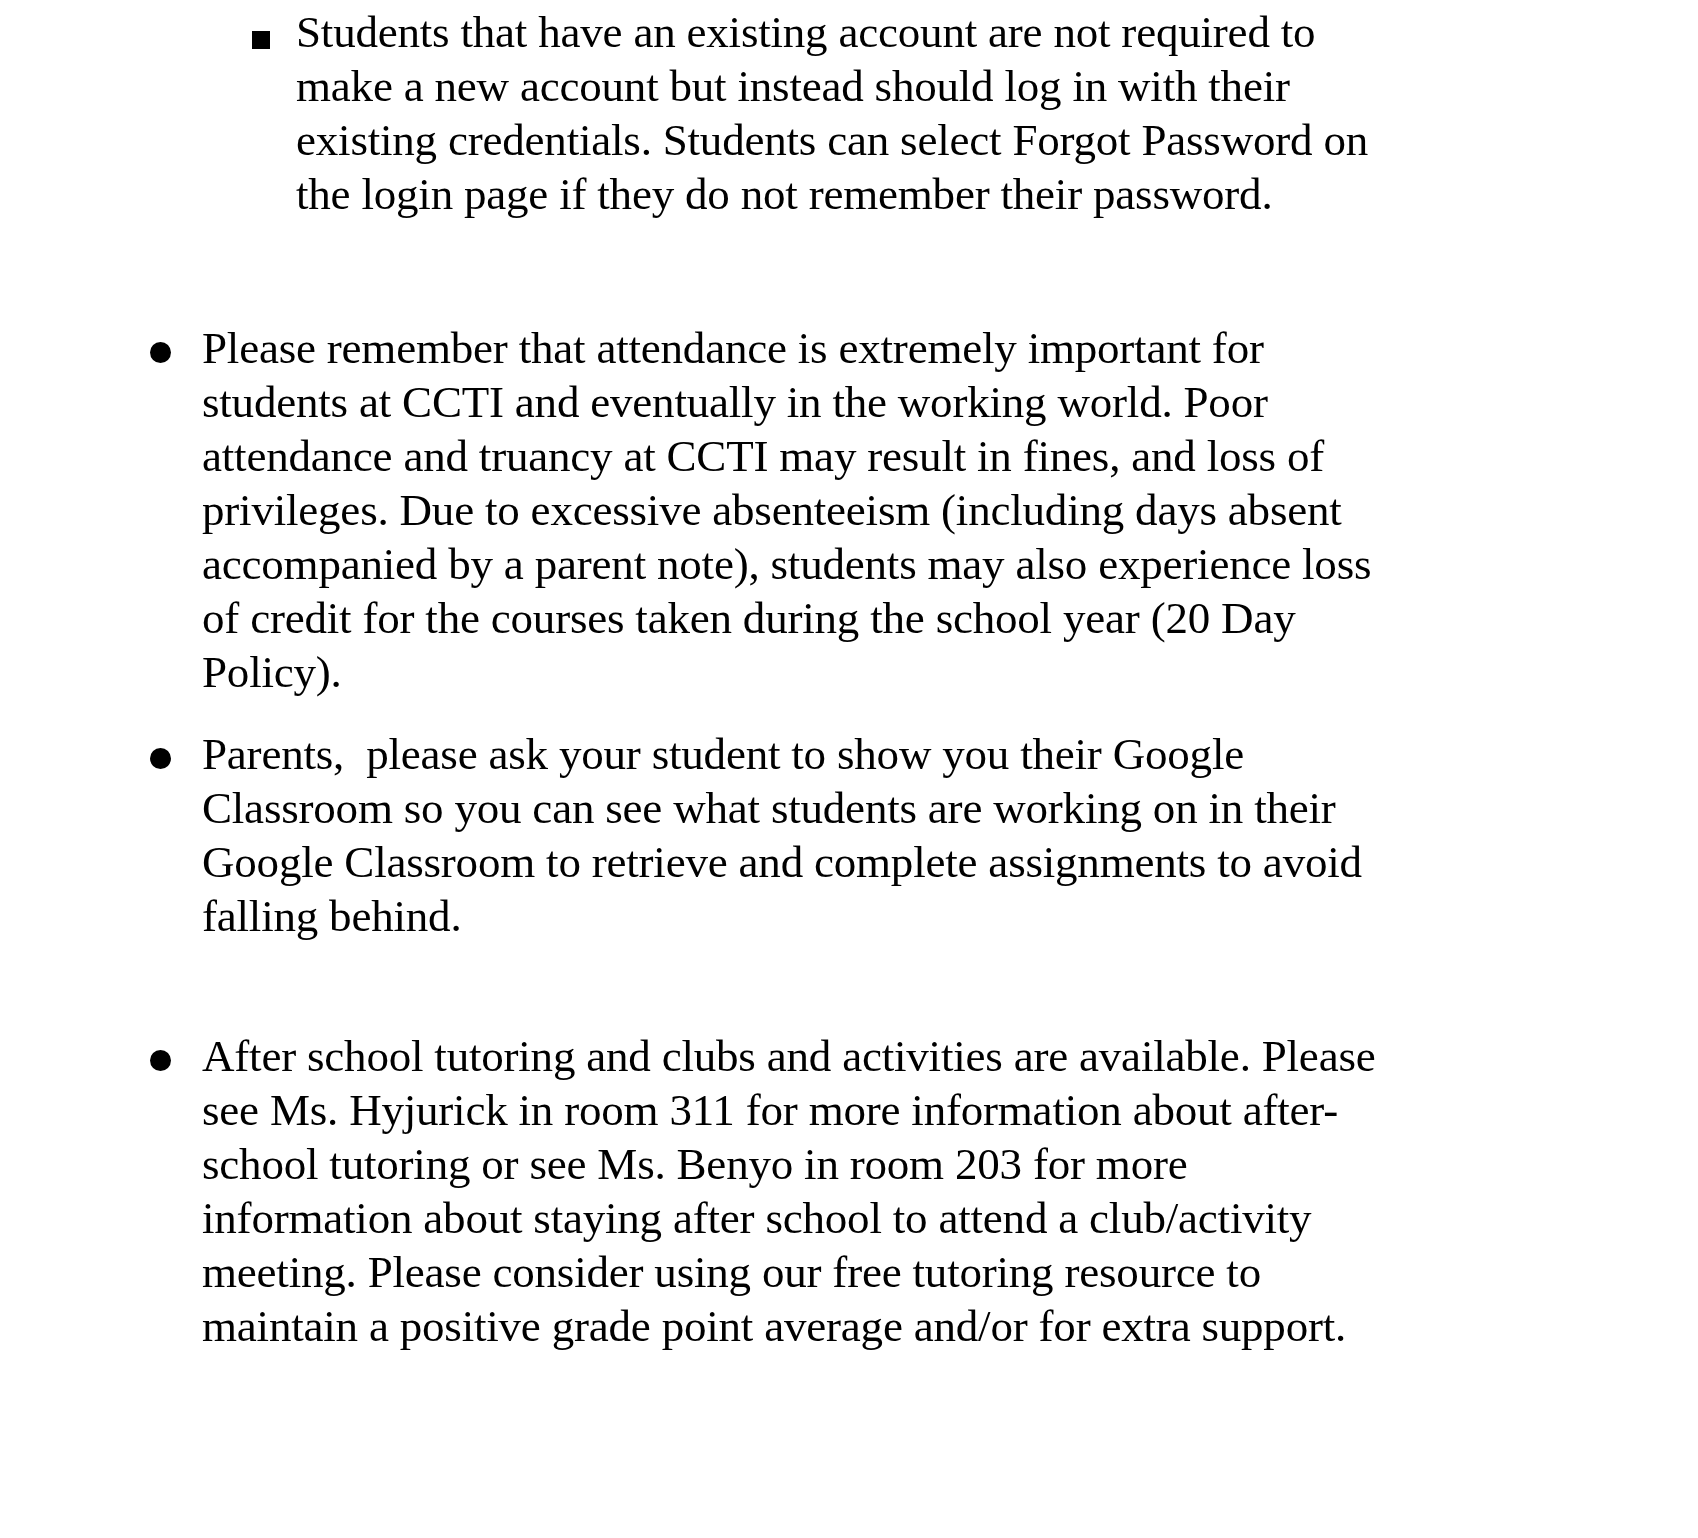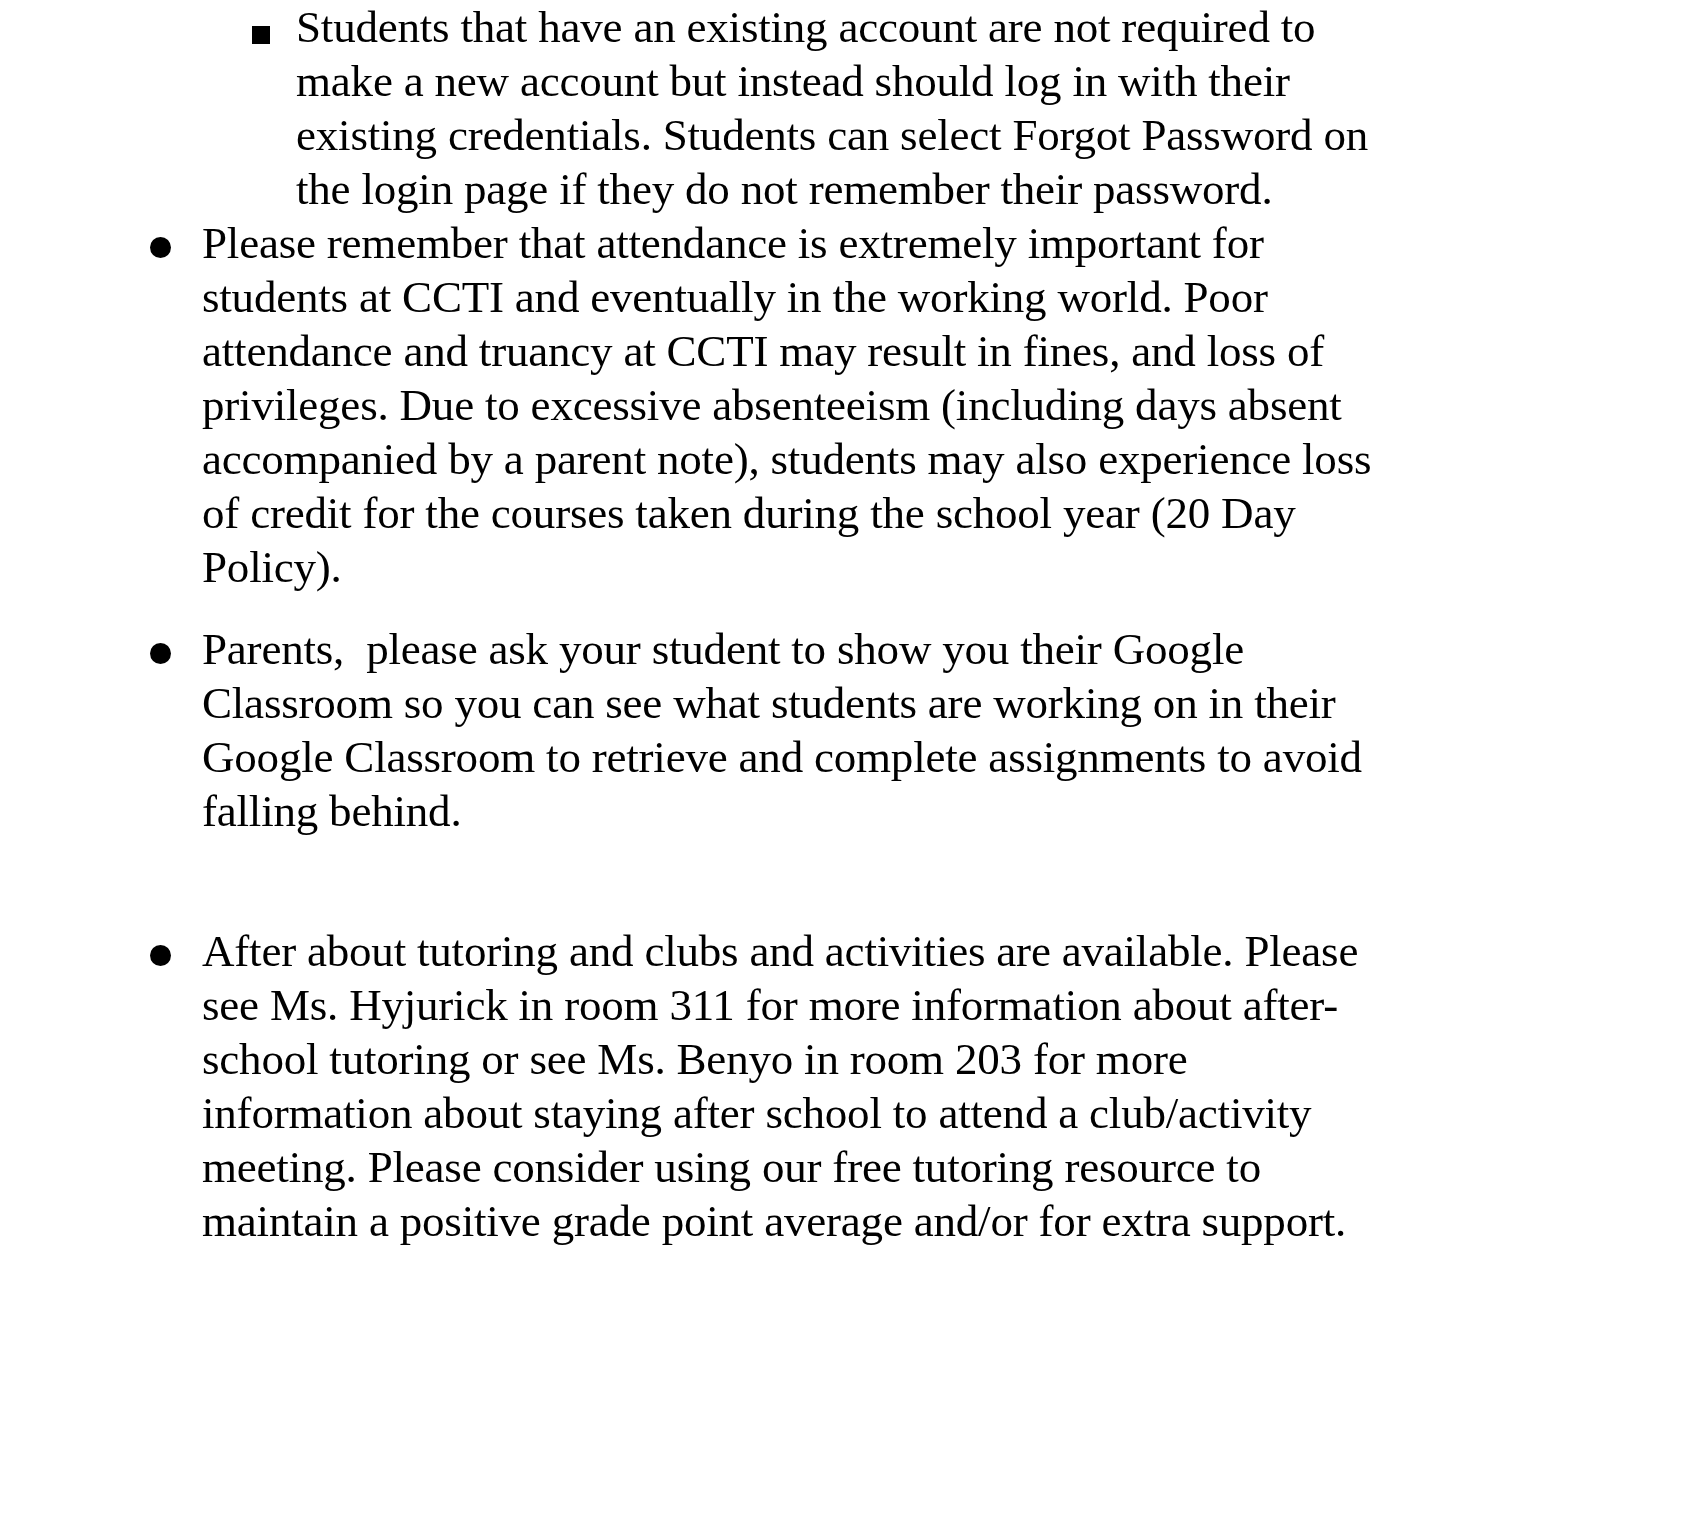"Students that have an existing" .page { padding-top: none -> 5px }
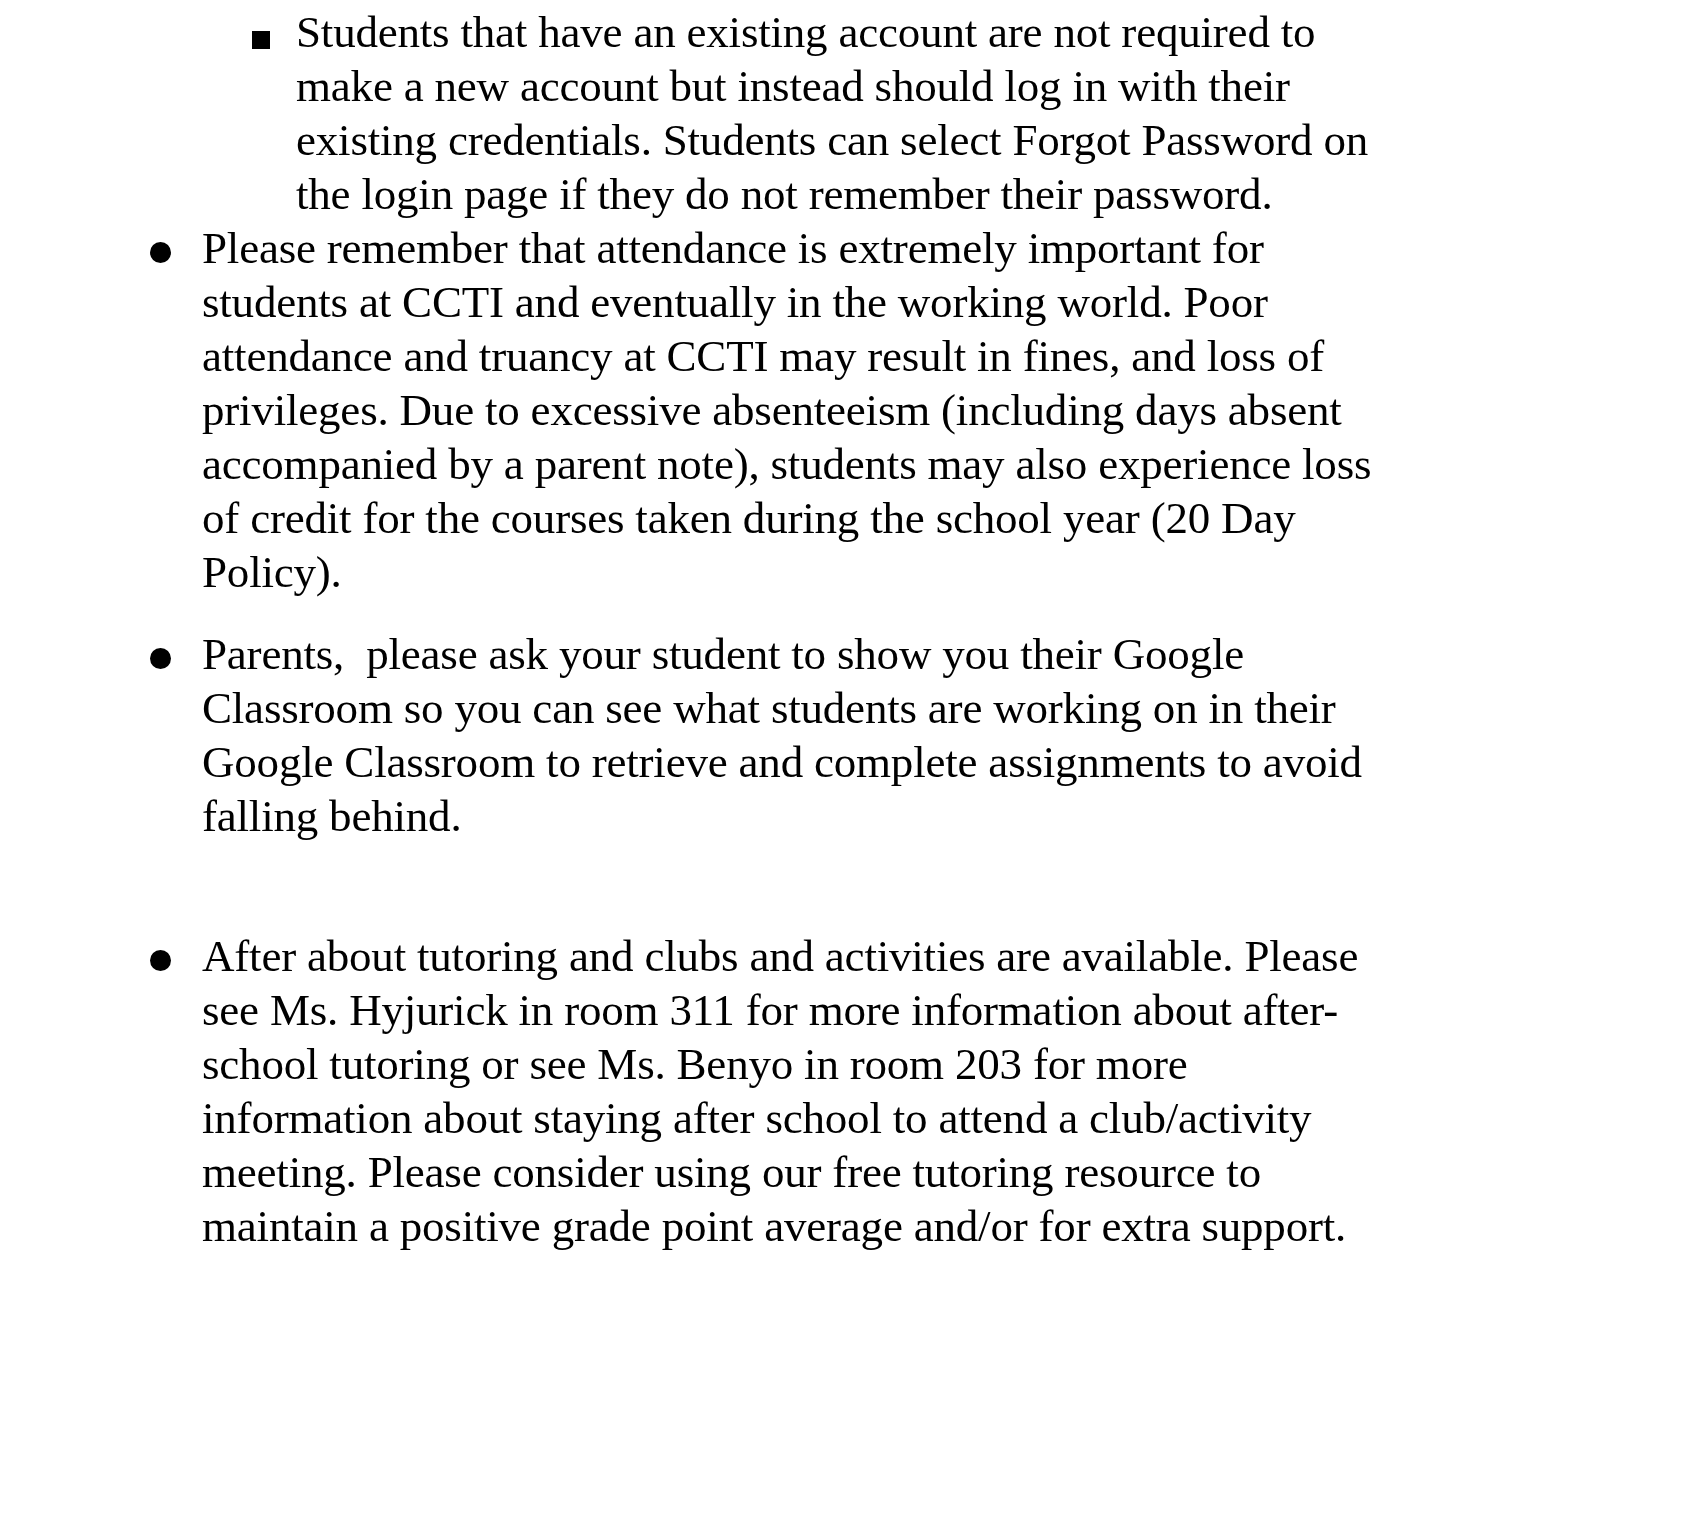"Please remember that attendance is" .gap-a { margin-top: none -> 100px }
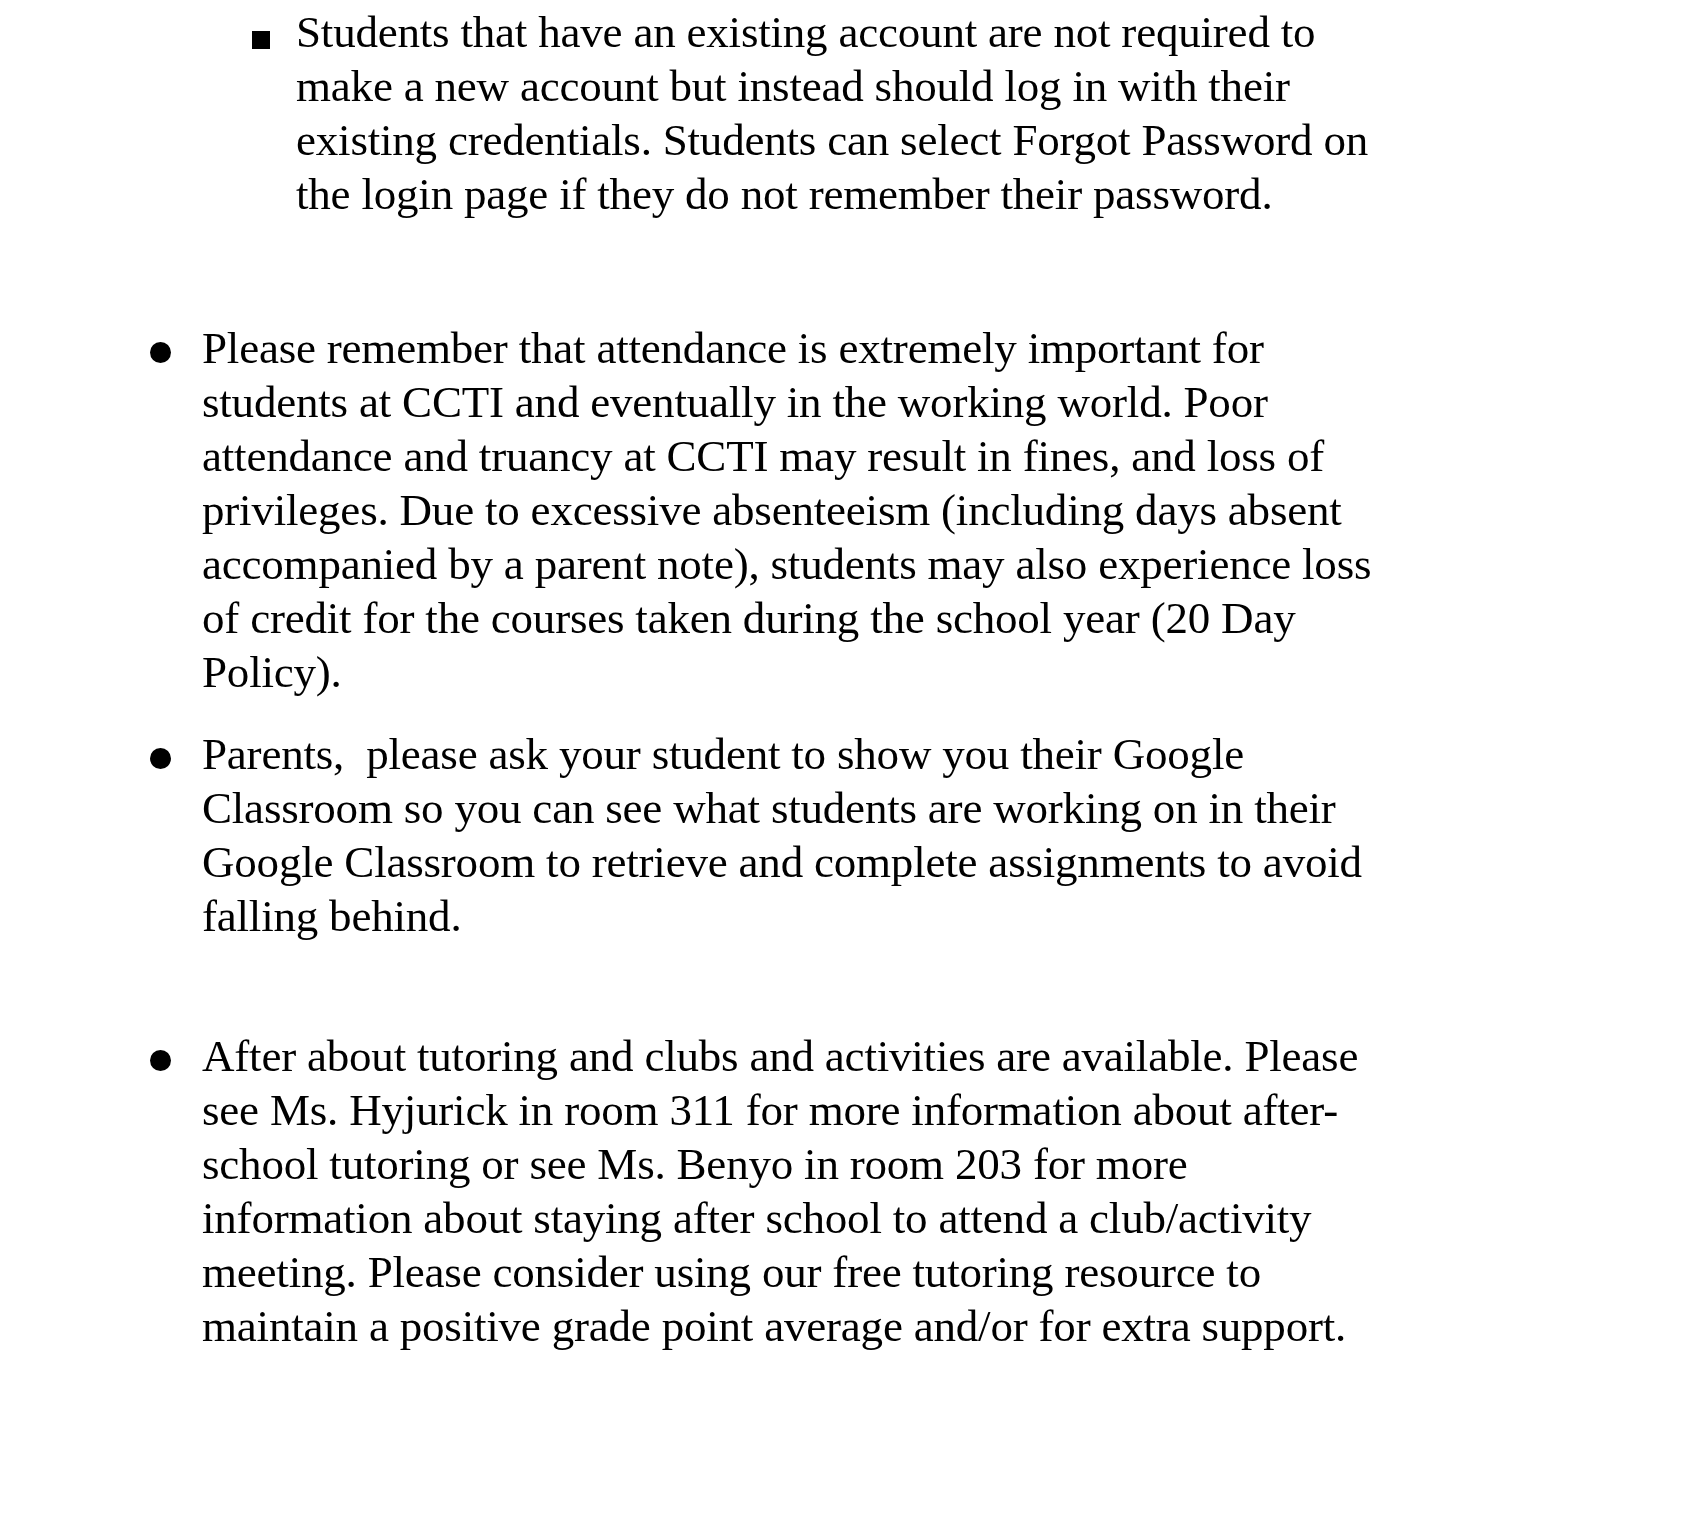"After about tutoring and clubs" div.line { text: about -> school }
